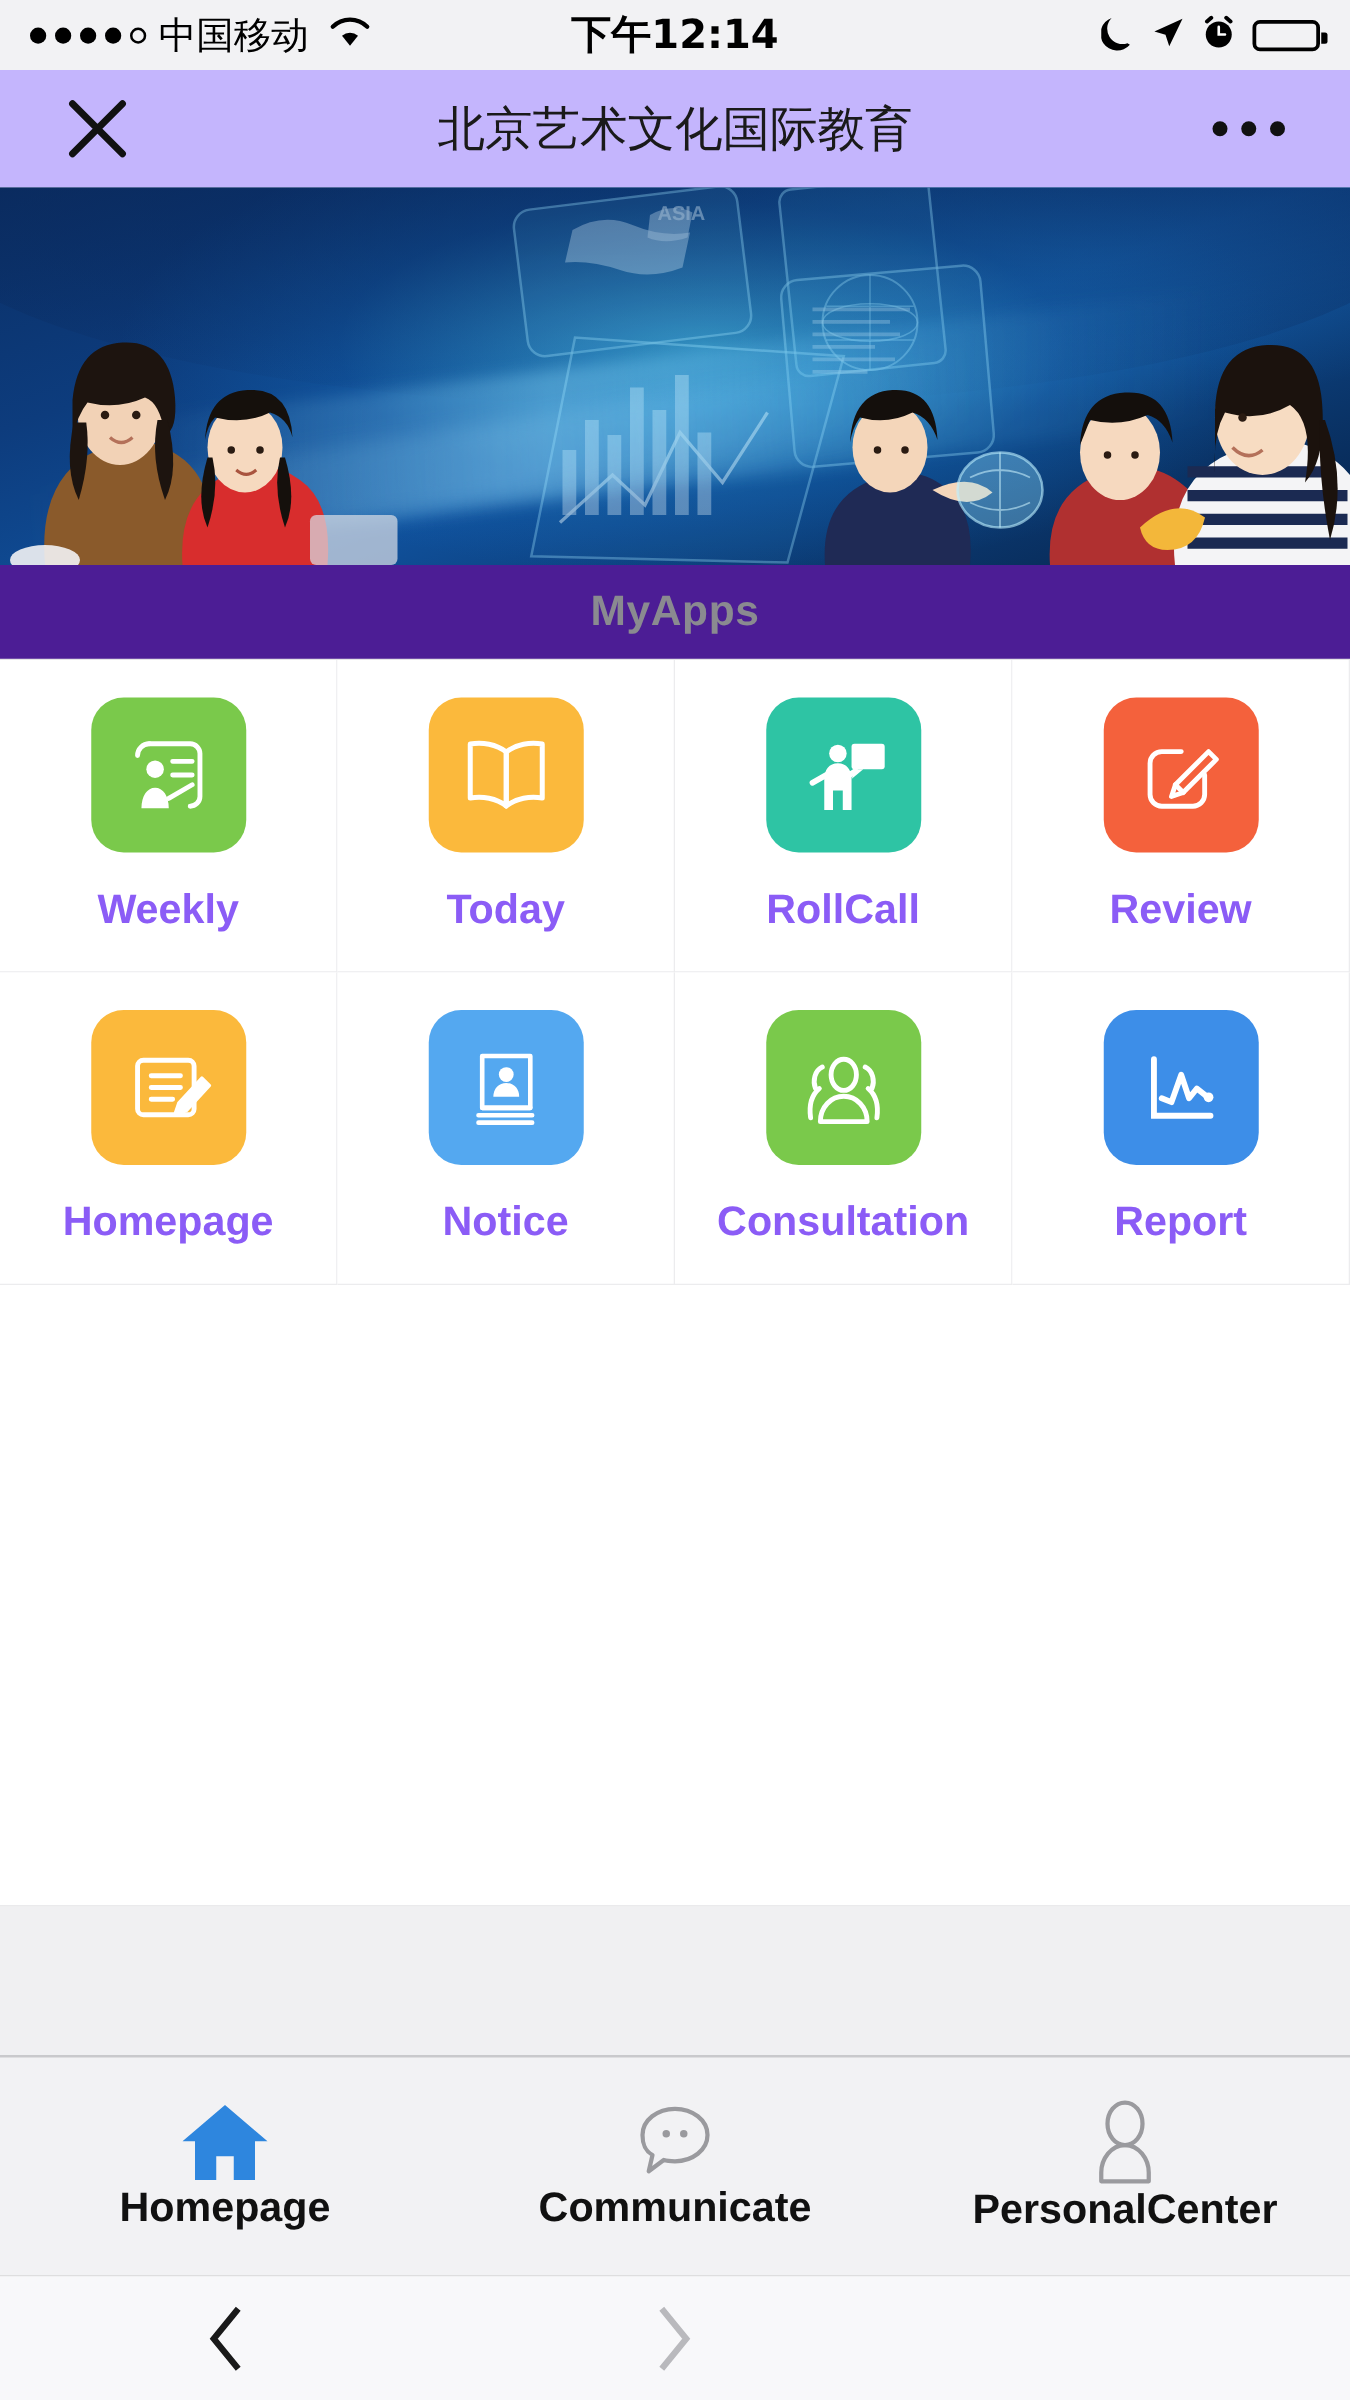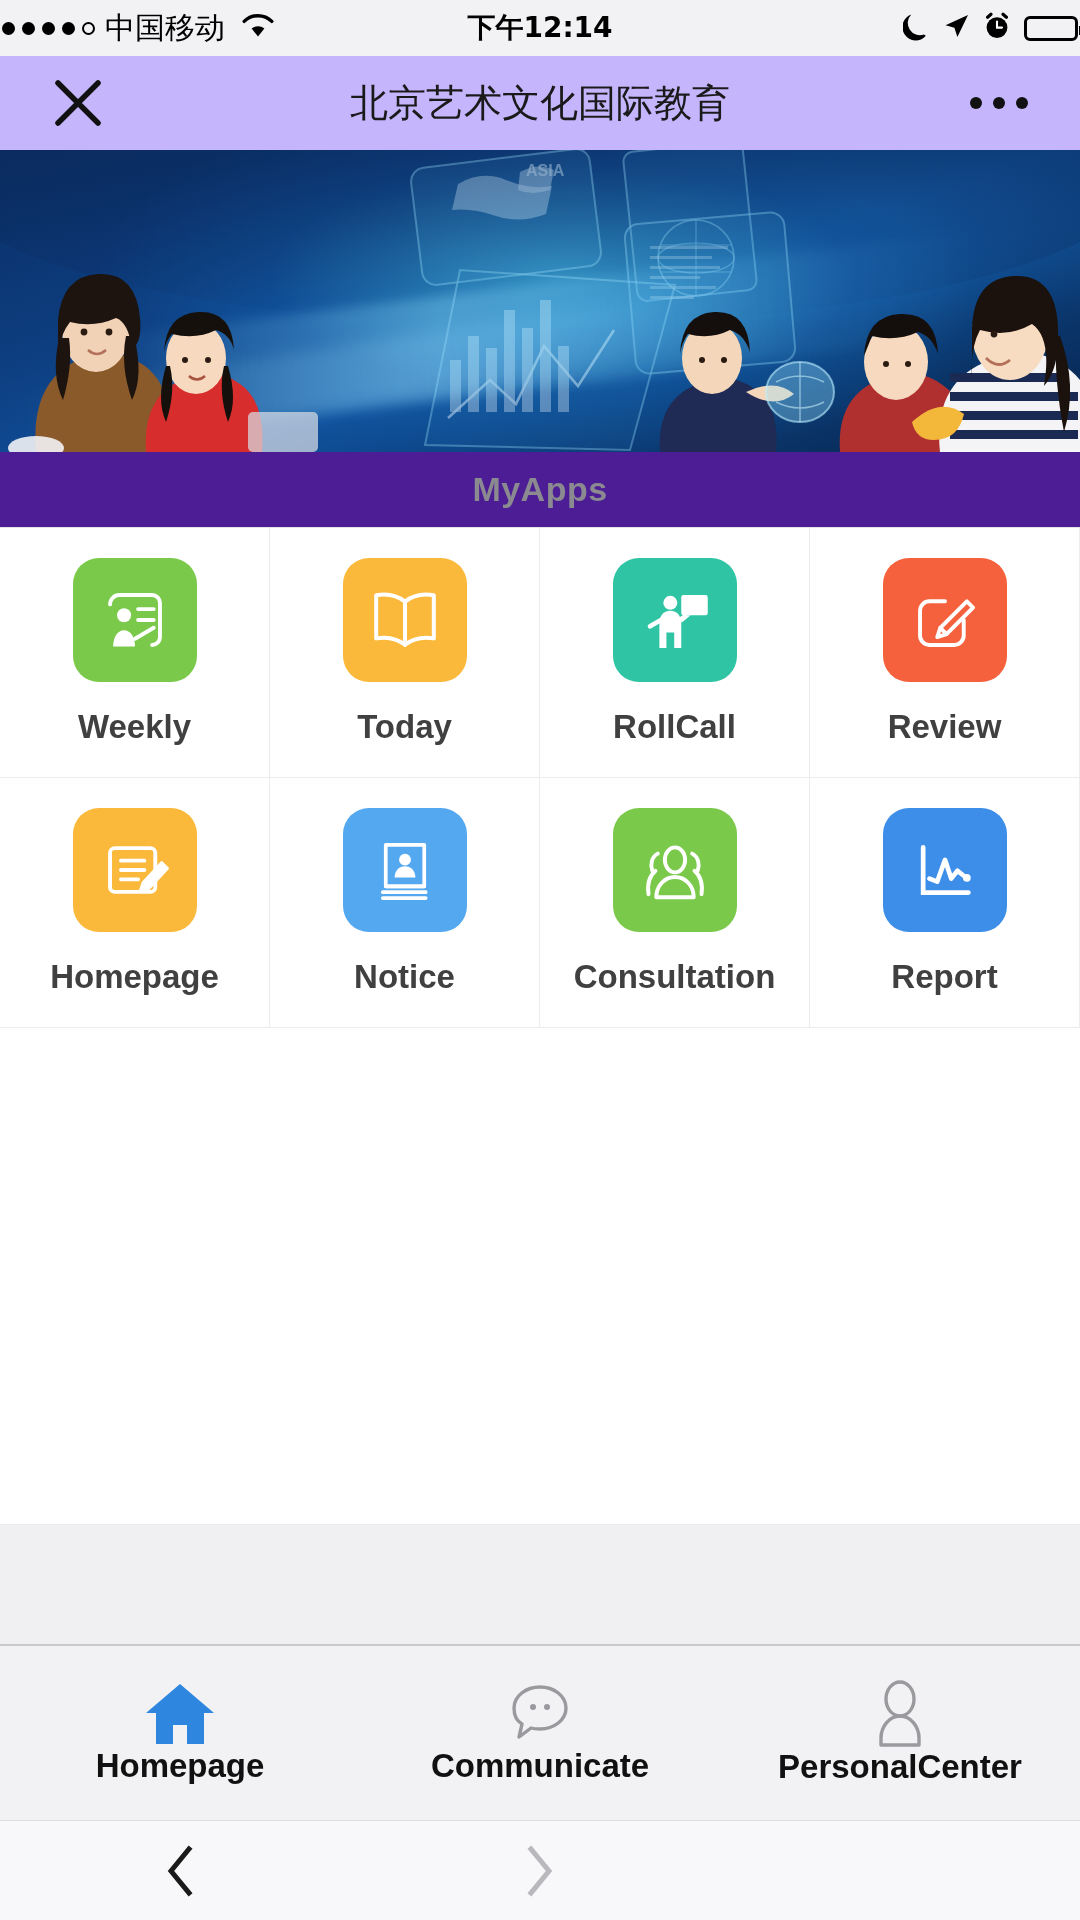"中国移动" .statusbar { padding: 0 2px -> 0 24px }
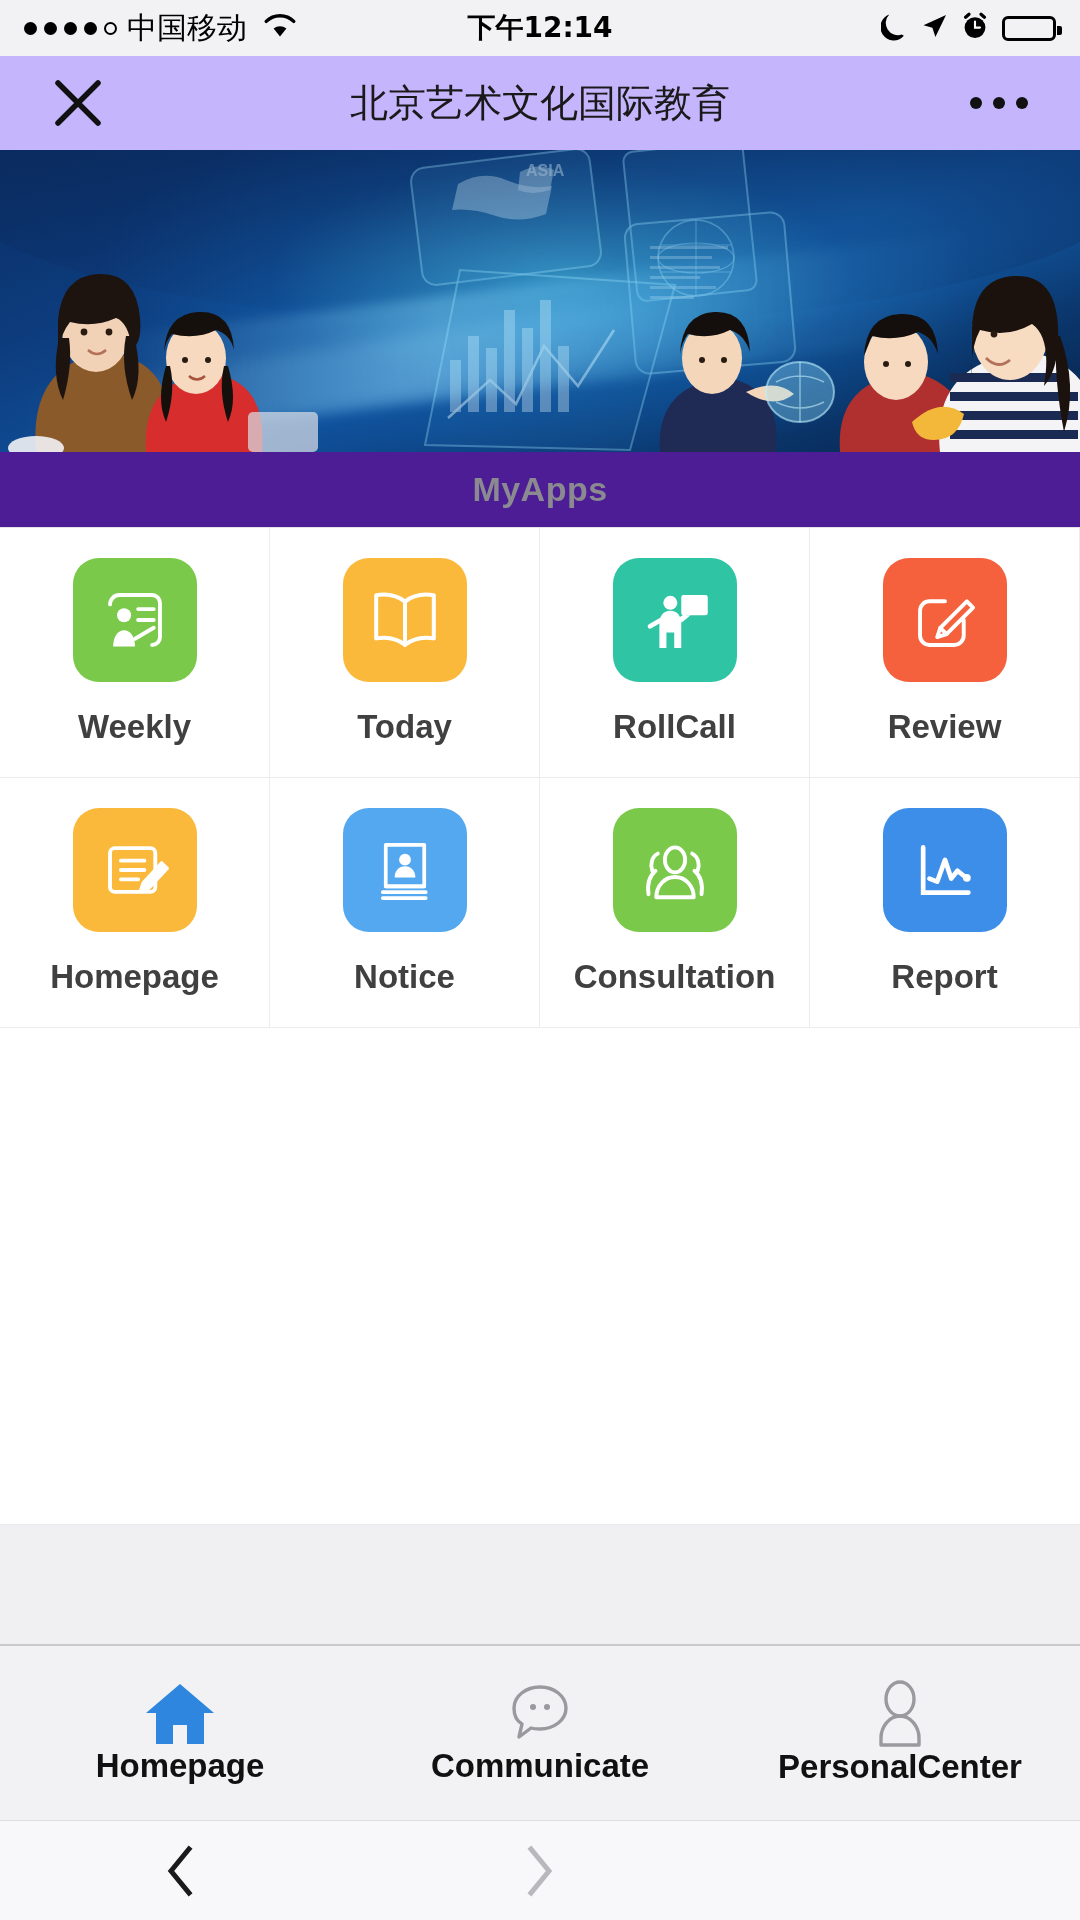"下午12:14" .sb-center { font-size: 28px -> 32px }
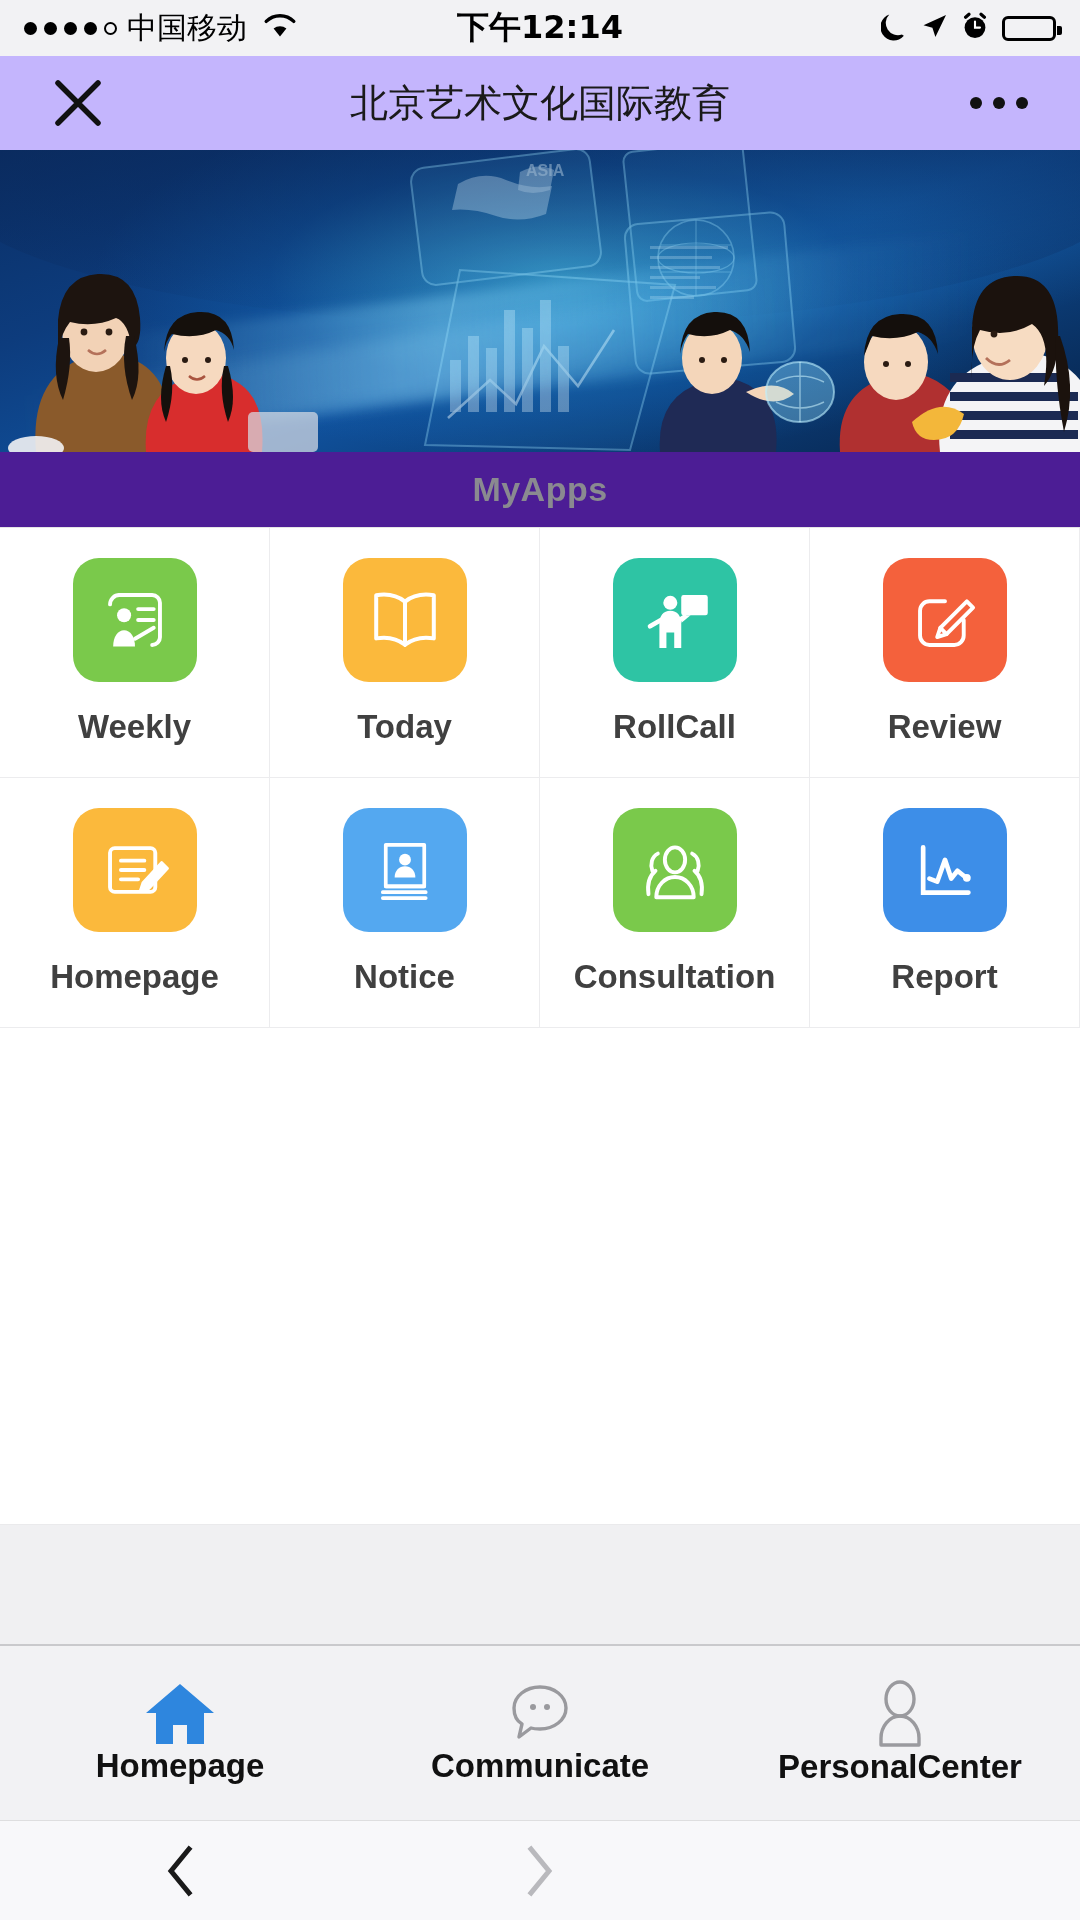"Weekly" .cell-label { color: #404040 -> #8b5cf6 }
